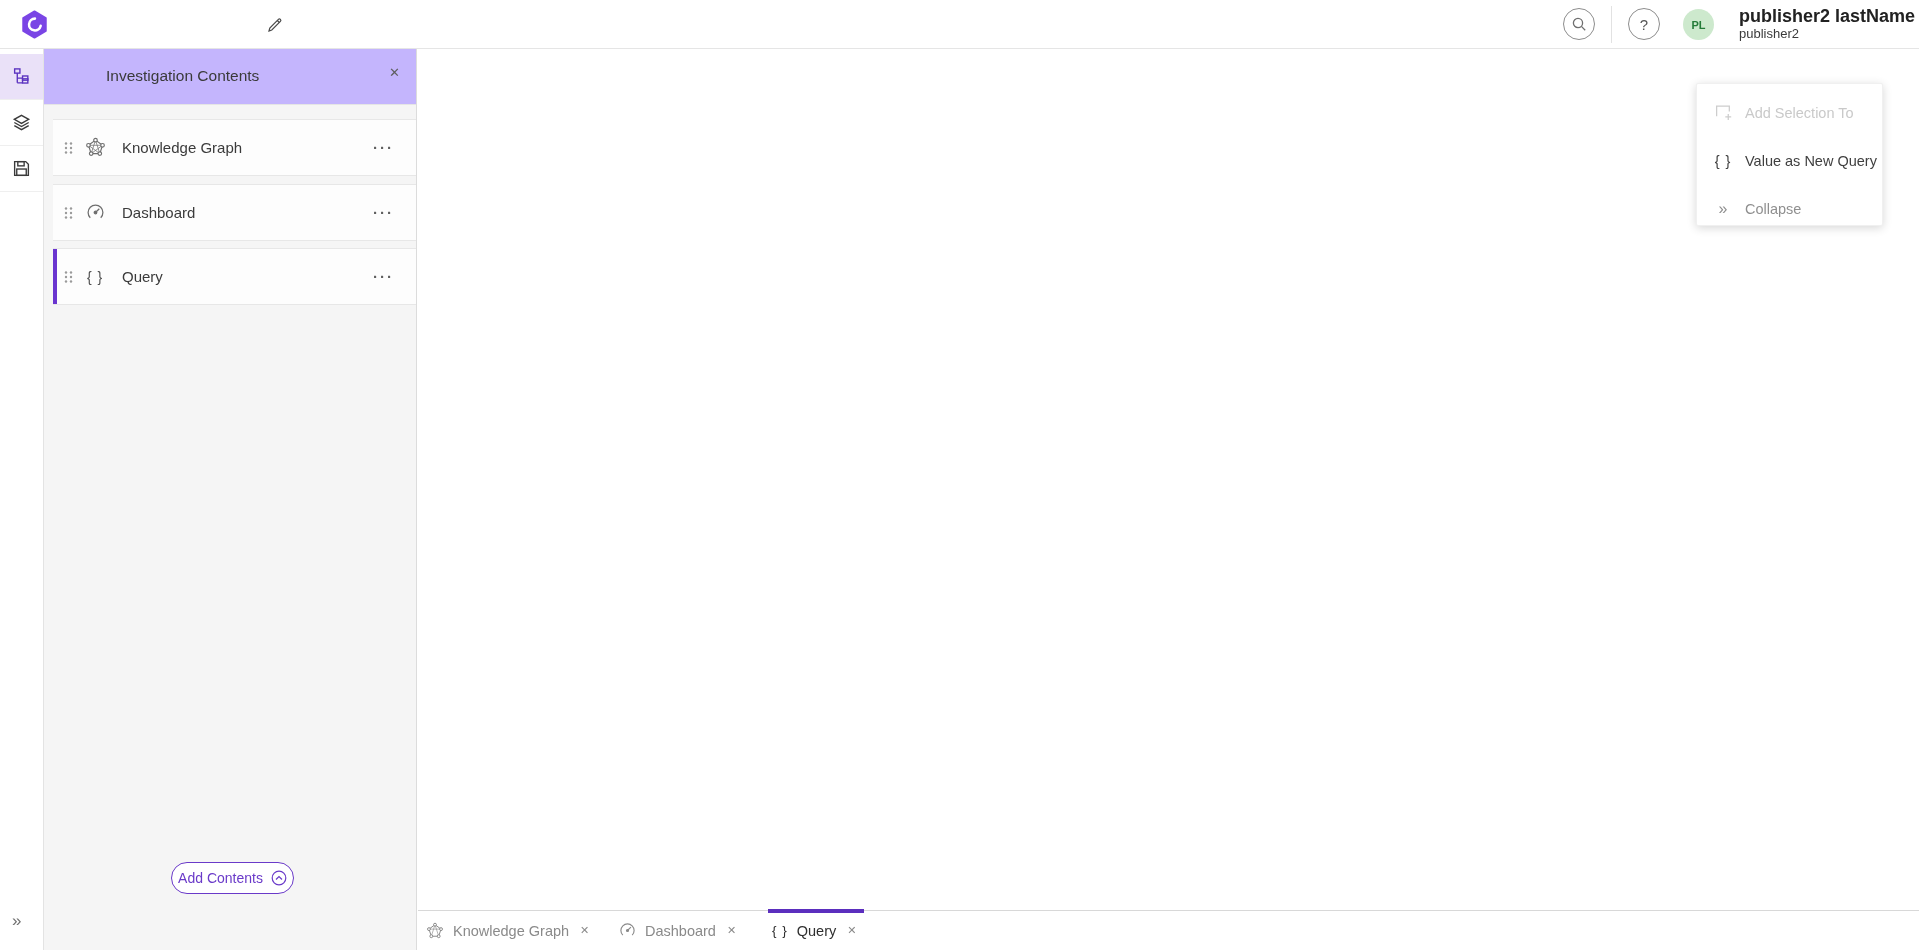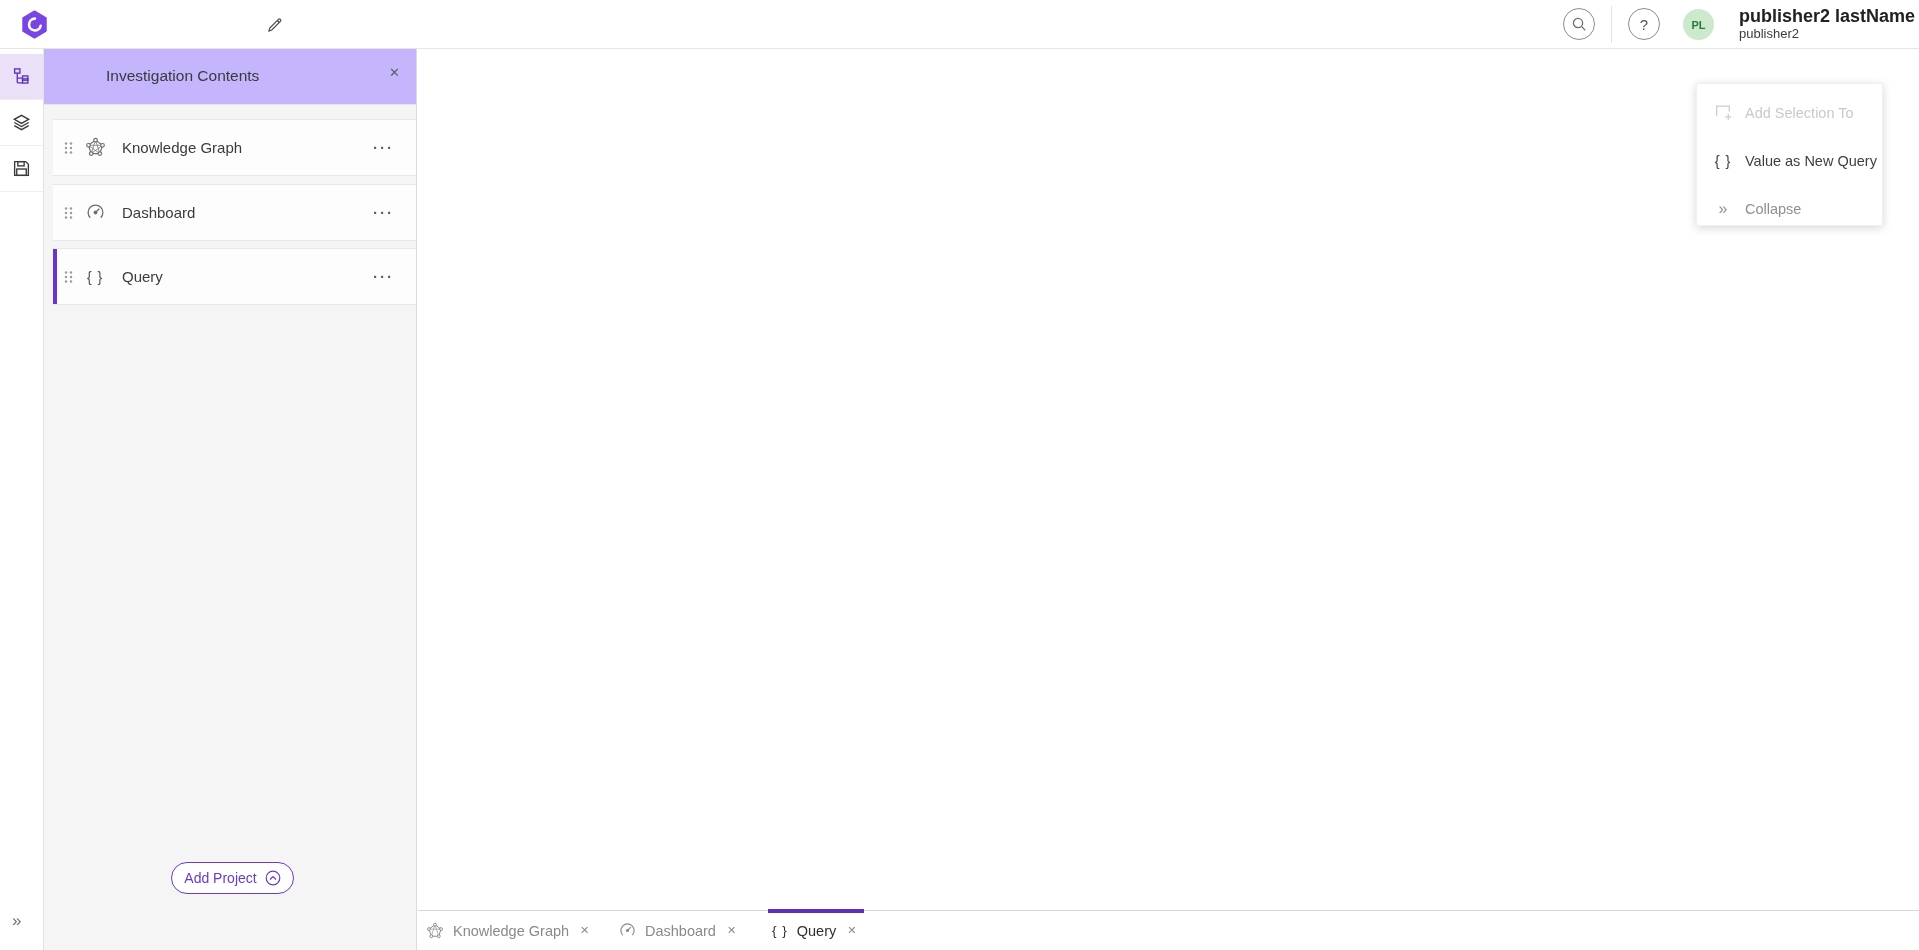"Add Project" span { text: Project -> Contents }
